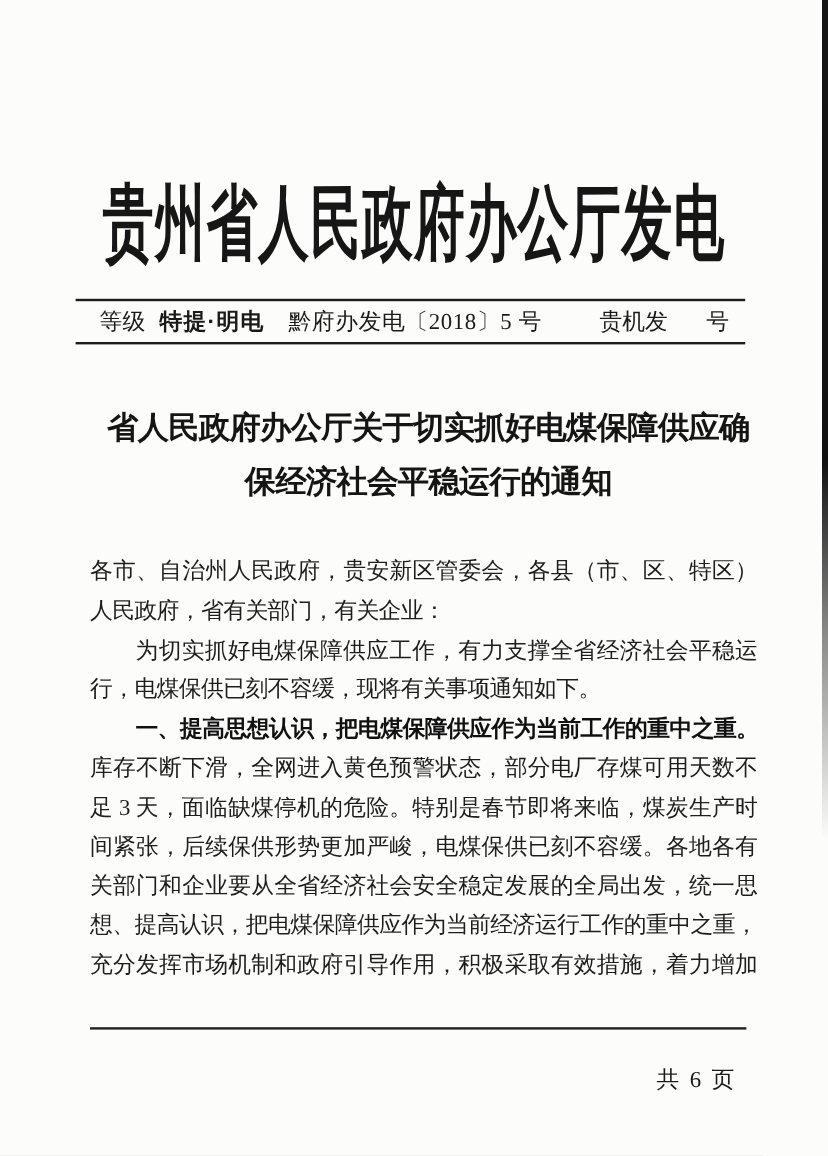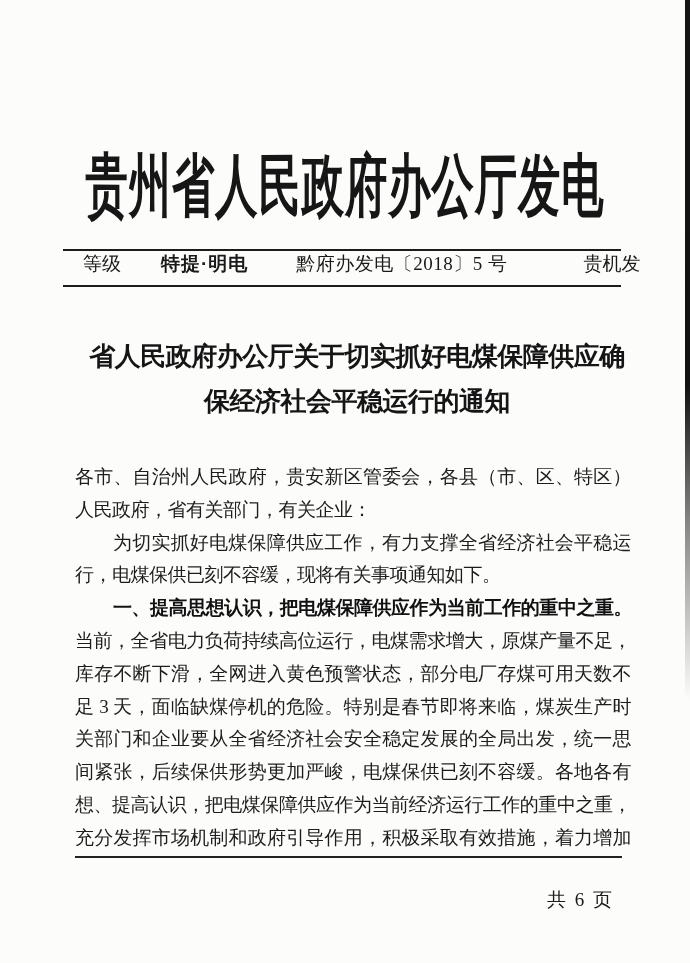"等级" .header-band { align-items: none -> center; gap: 28px -> none }
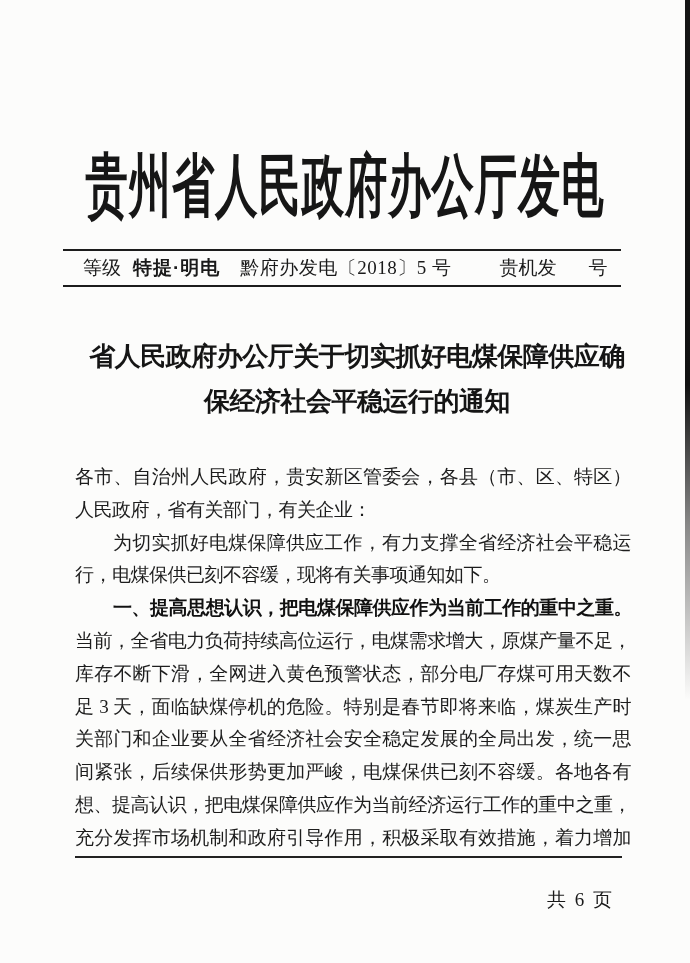"当前，全省电力负荷持续高位运行，电煤需求增大，原煤产量不足，" div.bline { html: <div>当前，全省电力负荷持续高位运行，电煤需求增大，原煤产量不足，</div> -> none }
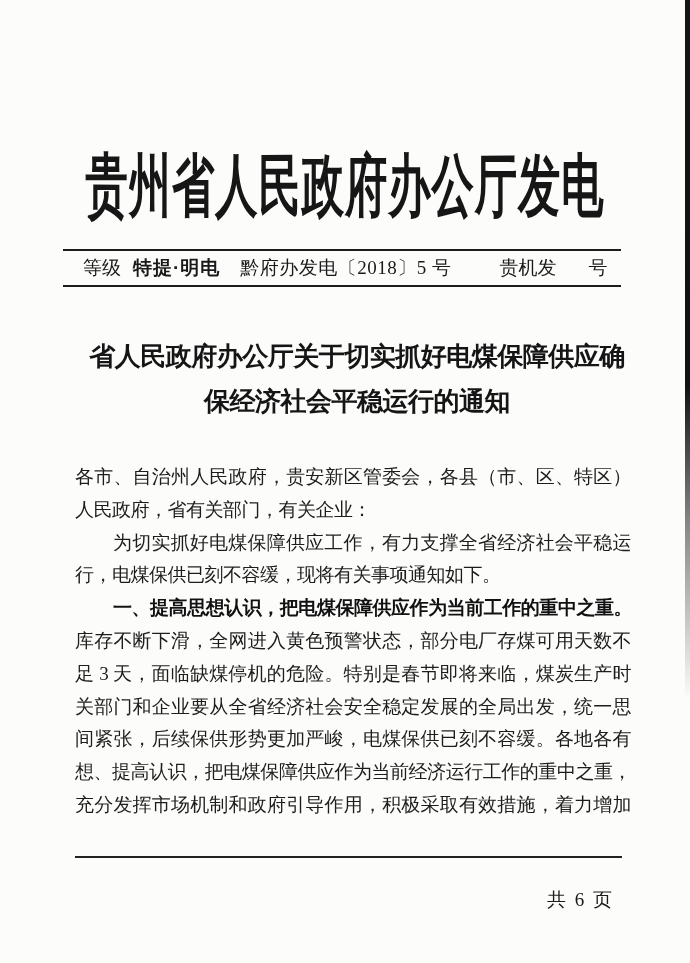"关部门和企业要从全省经济社会安全稳定发展的全局出发，统一思" div.bline { order: before "间紧张，后续保供形势更加严峻，电煤保供已刻不容缓。各地各有" -> after "间紧张，后续保供形势更加严峻，电煤保供已刻不容缓。各地各有" }
